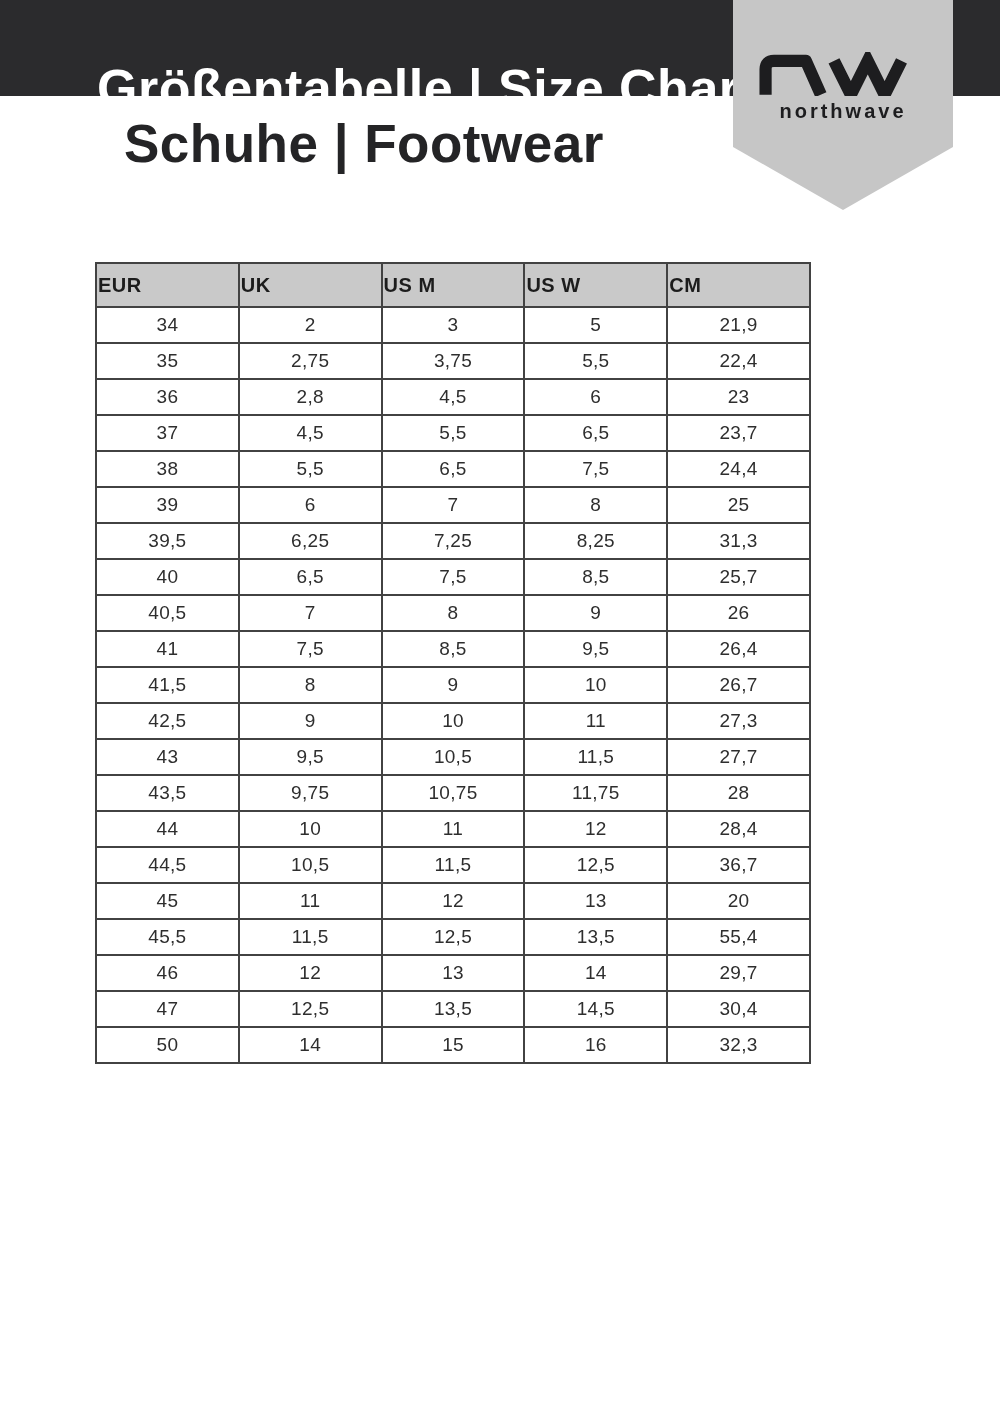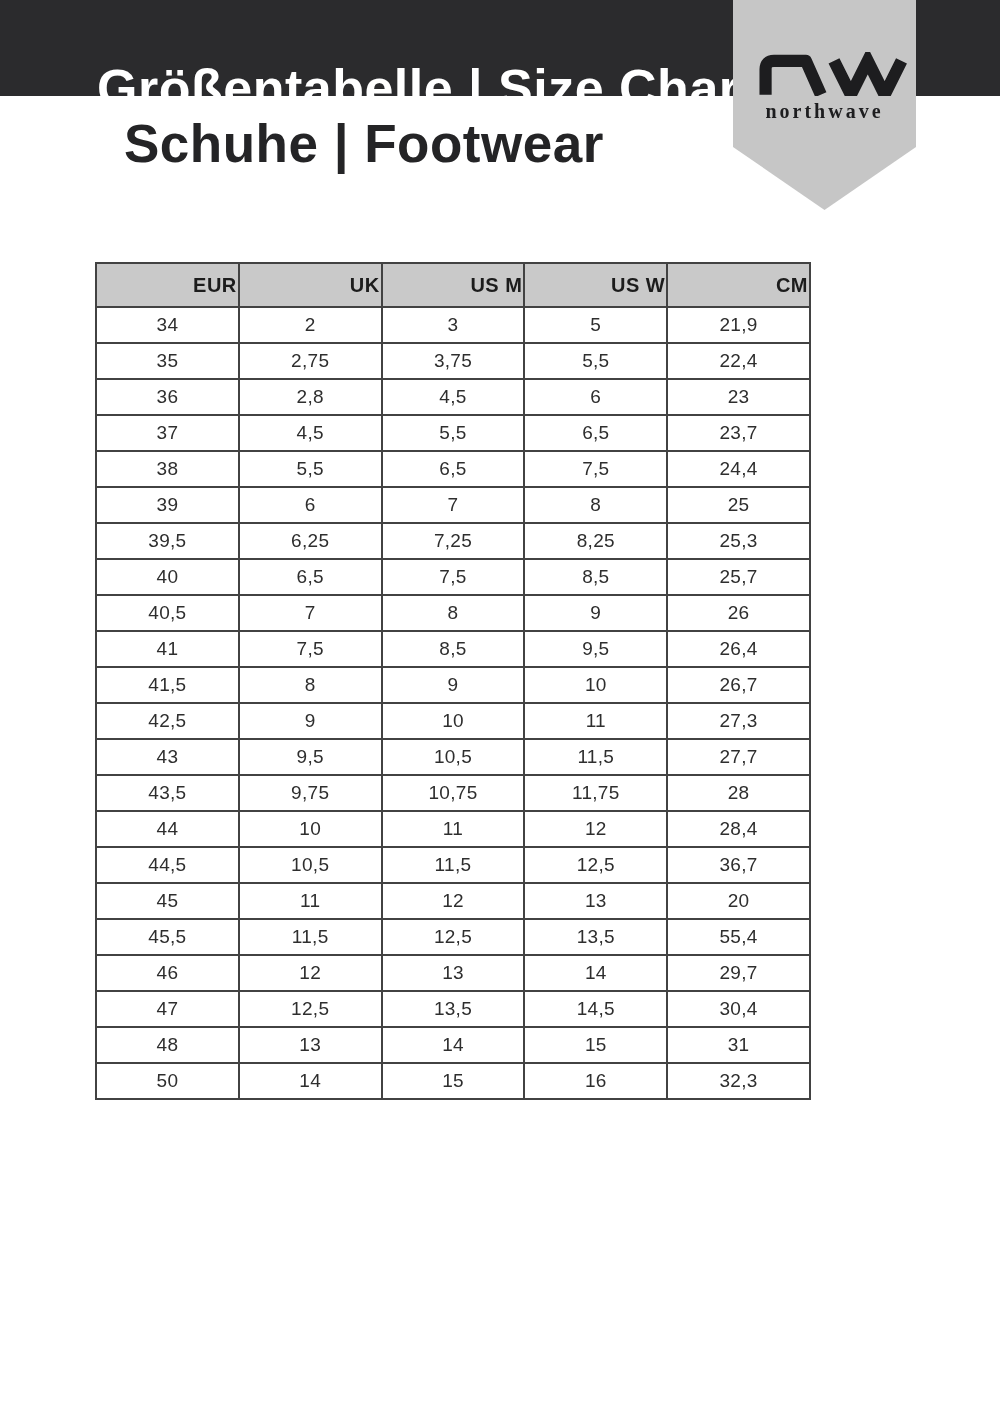"northwave" .pennant { font-family: Liberation Serif, serif -> none; width: 183px -> 220px }
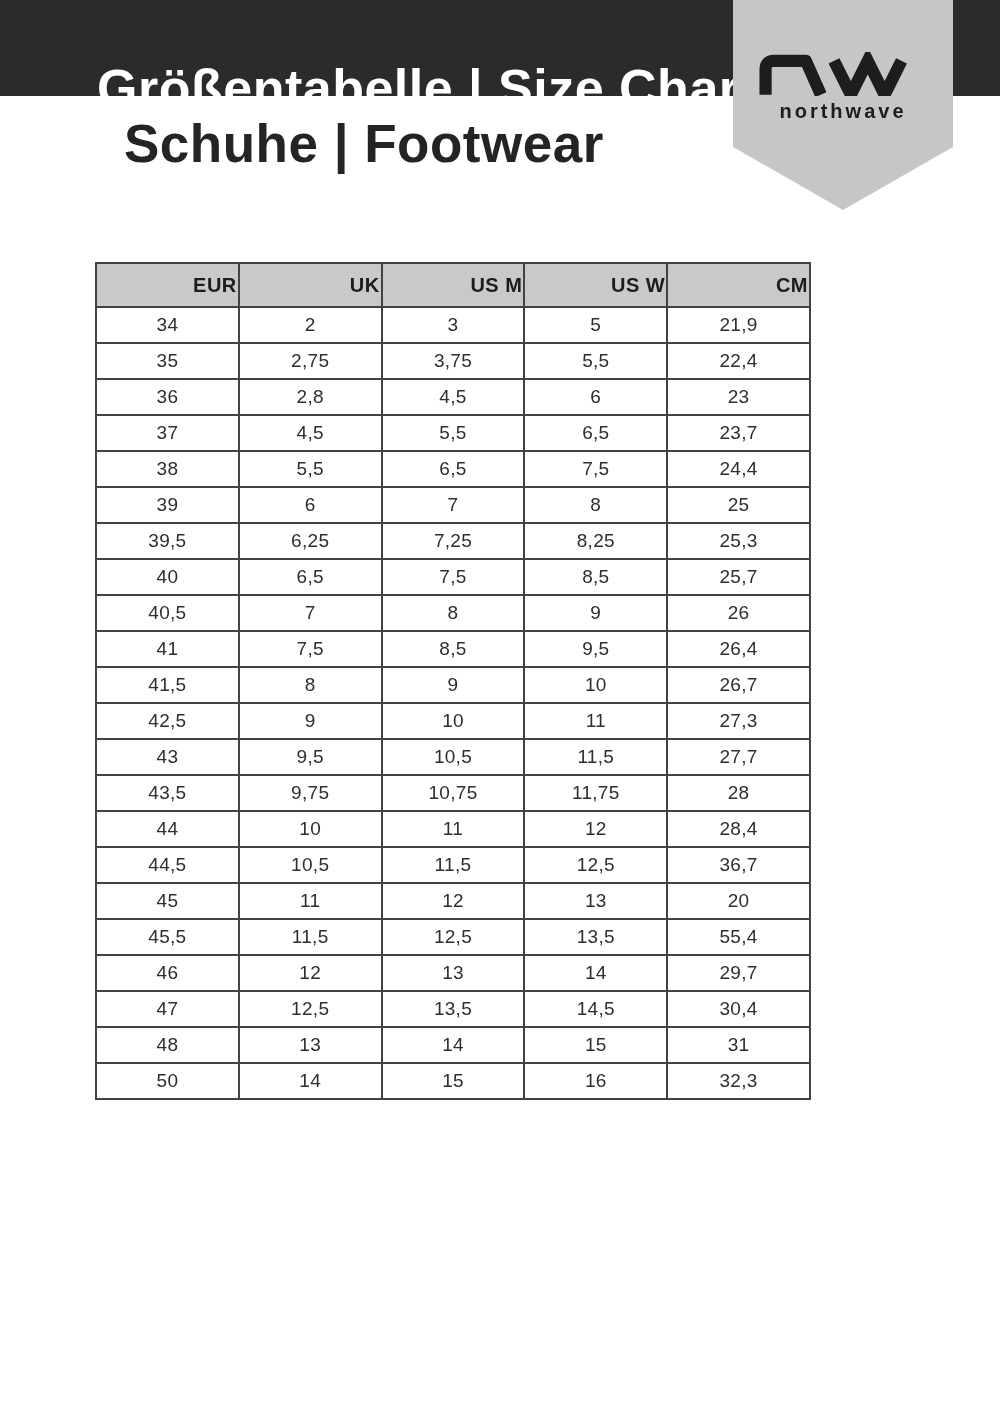"EUR" table.size-table th { text-align: right -> left }
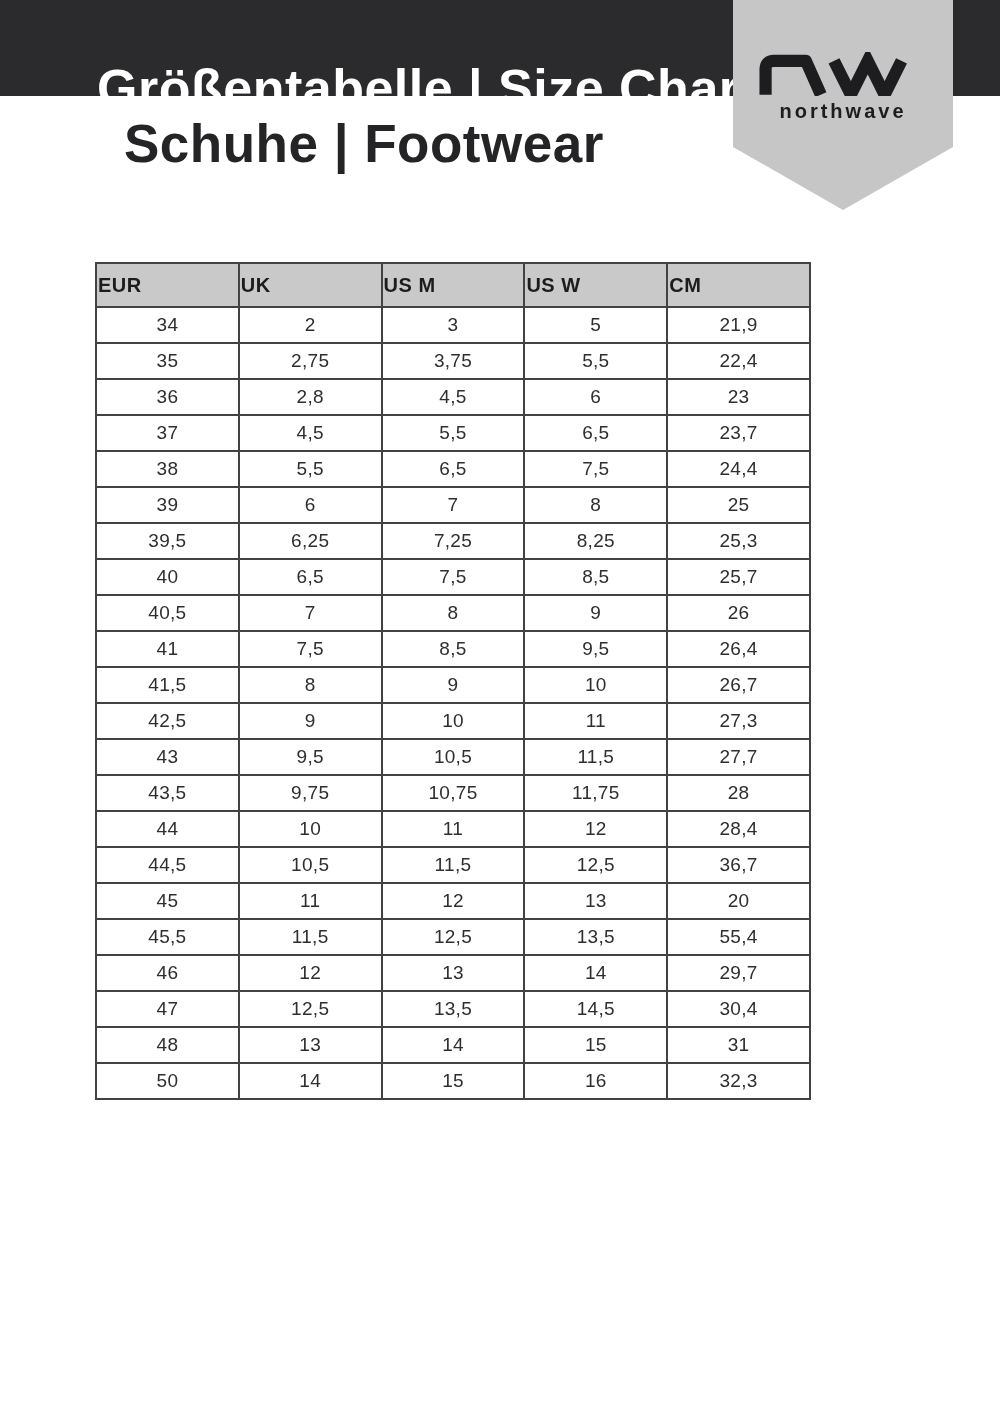"25,3" td { text: 25,3 -> 31,3 }
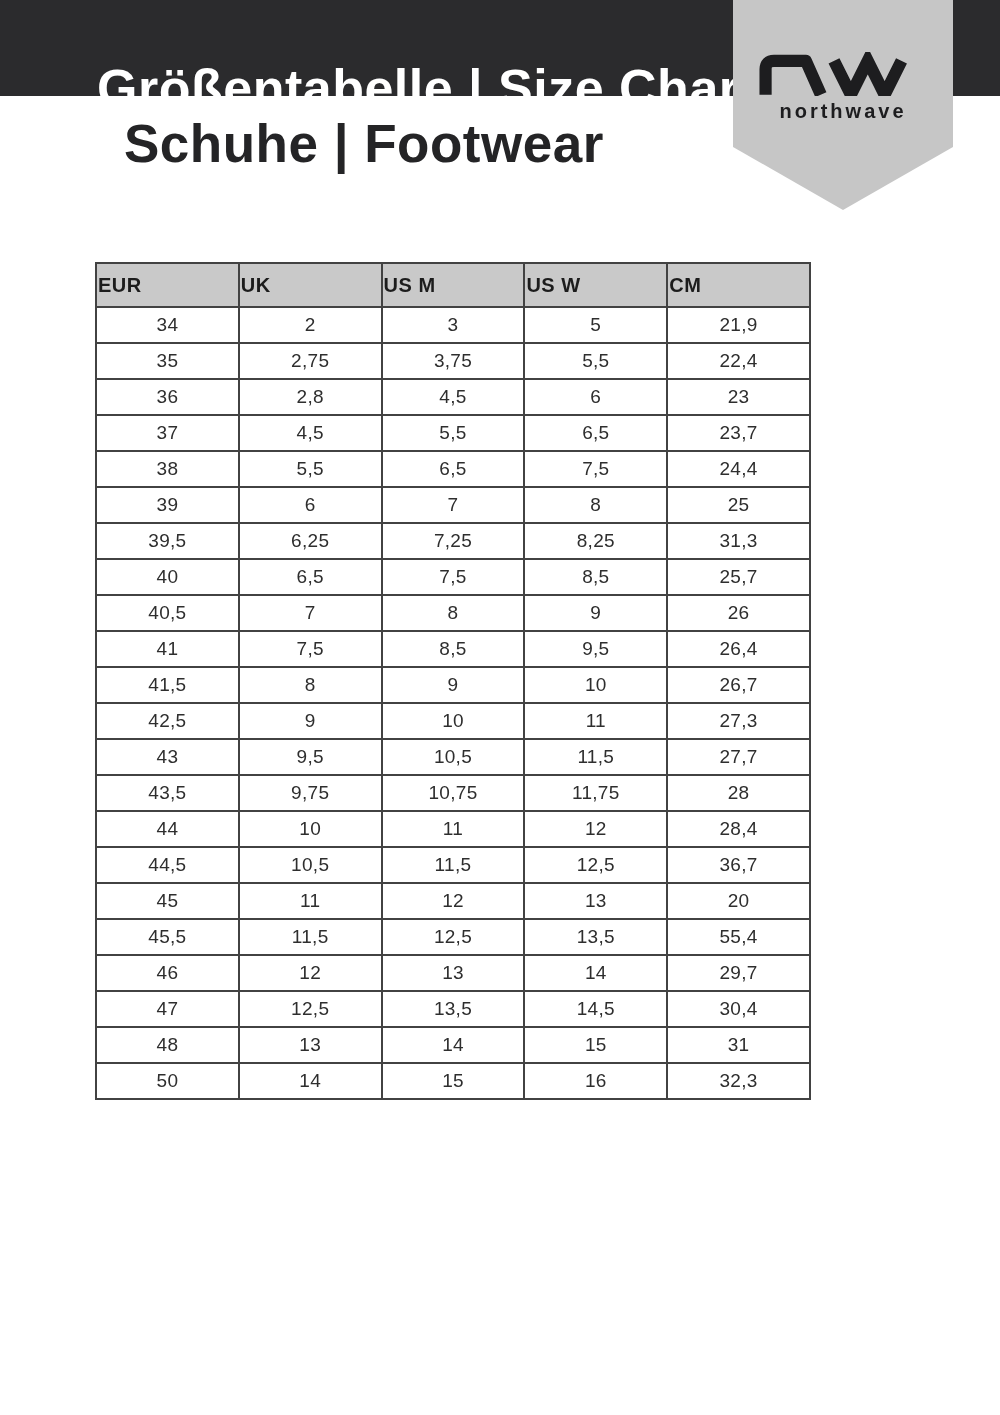"48" tr { html: <tr> <td>48</td> <td>13</td> <td>14</td> <td>15</td> <td>31</td> </tr> -> none }
